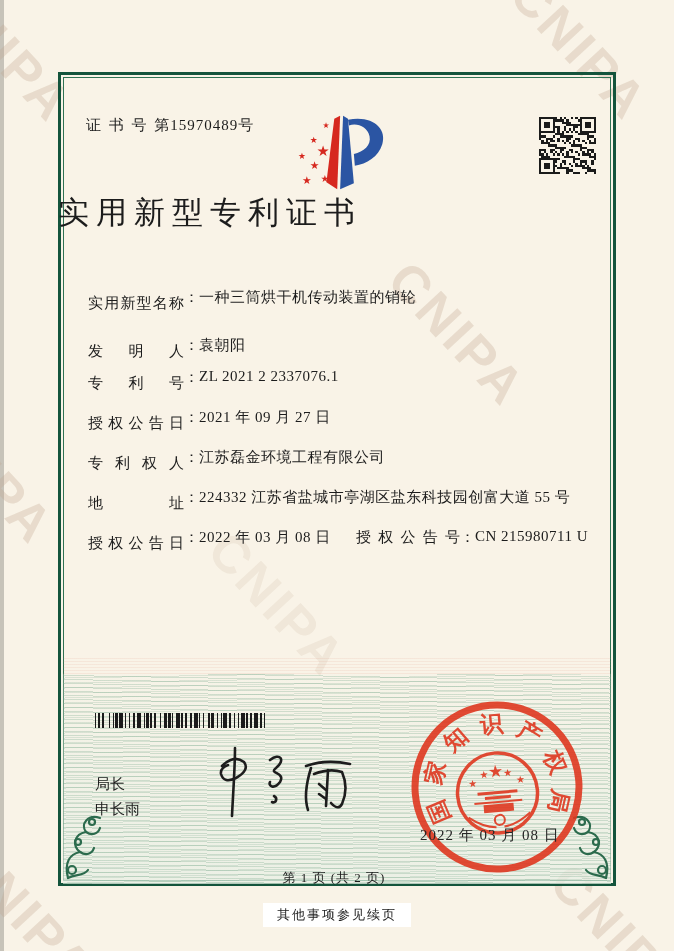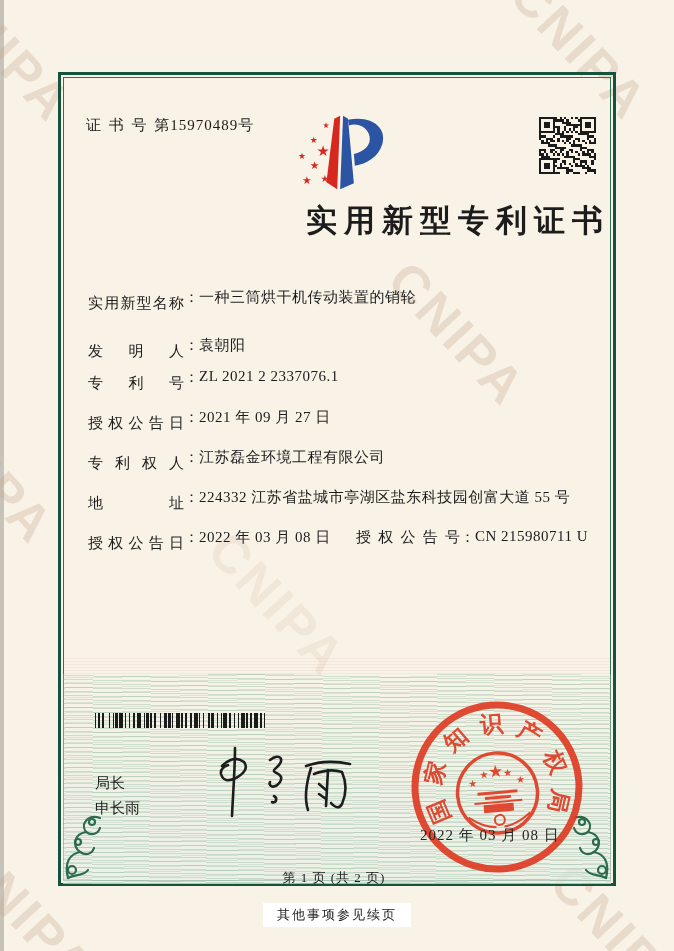"实用新型专利证书" .title { font-weight: bold -> normal; text-align: right -> left; top: 200px -> 192px }
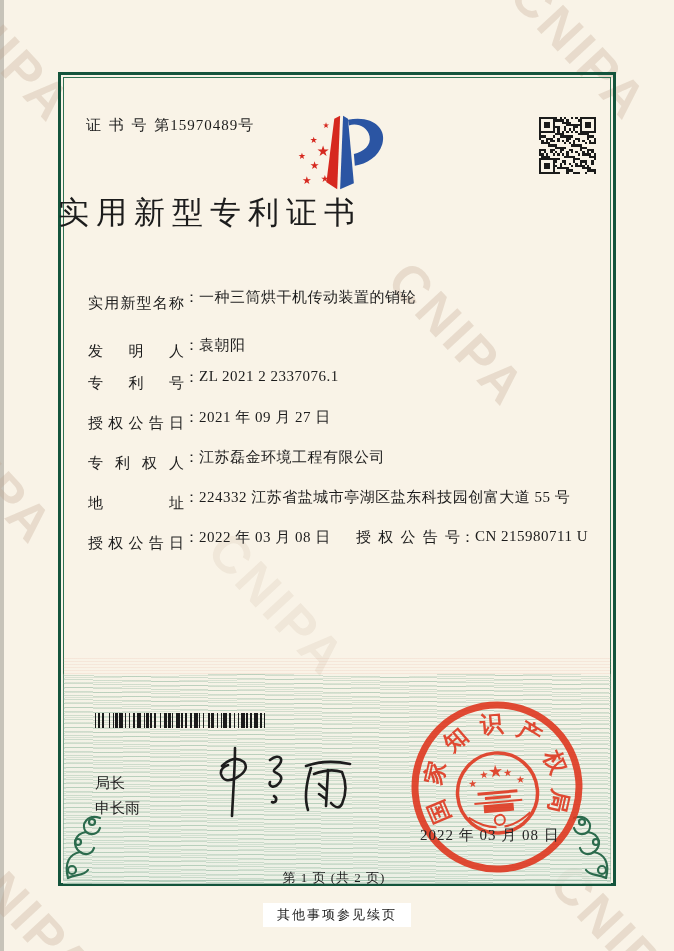"局长" .director { font-family: Liberation Mono, monospace -> none }
